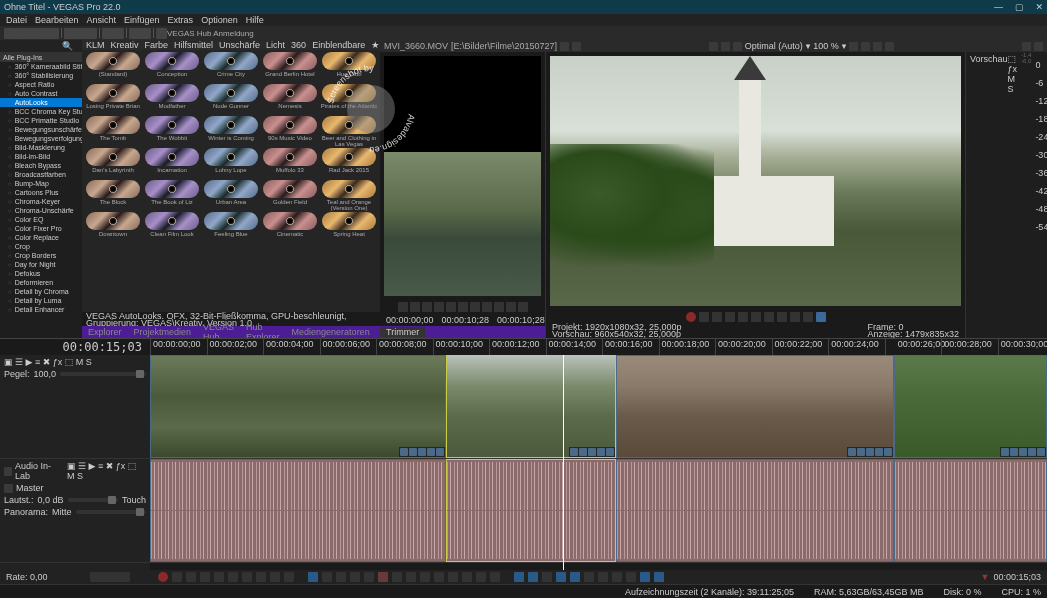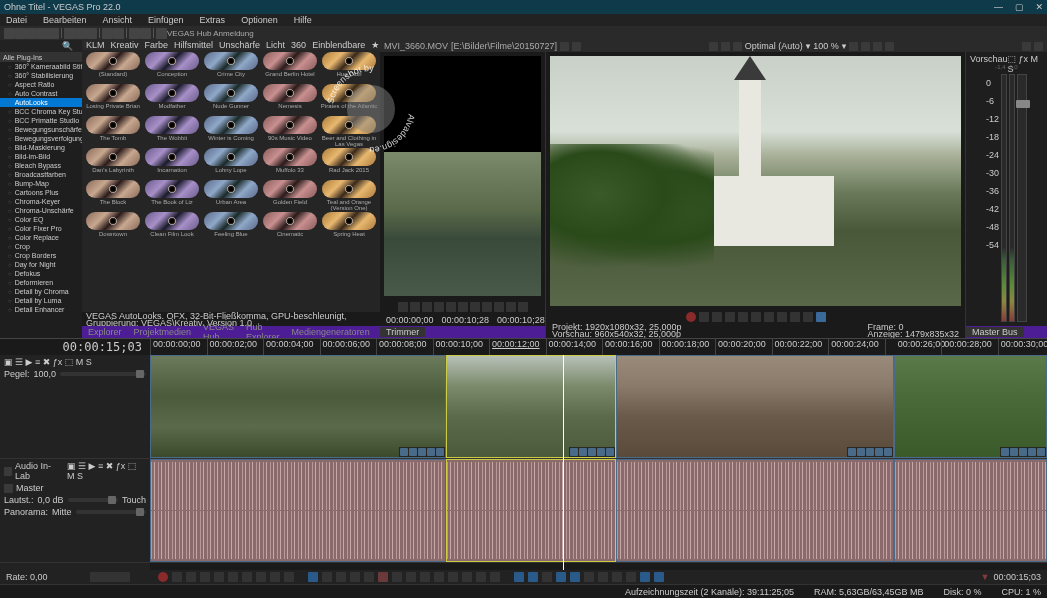"Datei" .menubar { gap: 16px -> 8px }
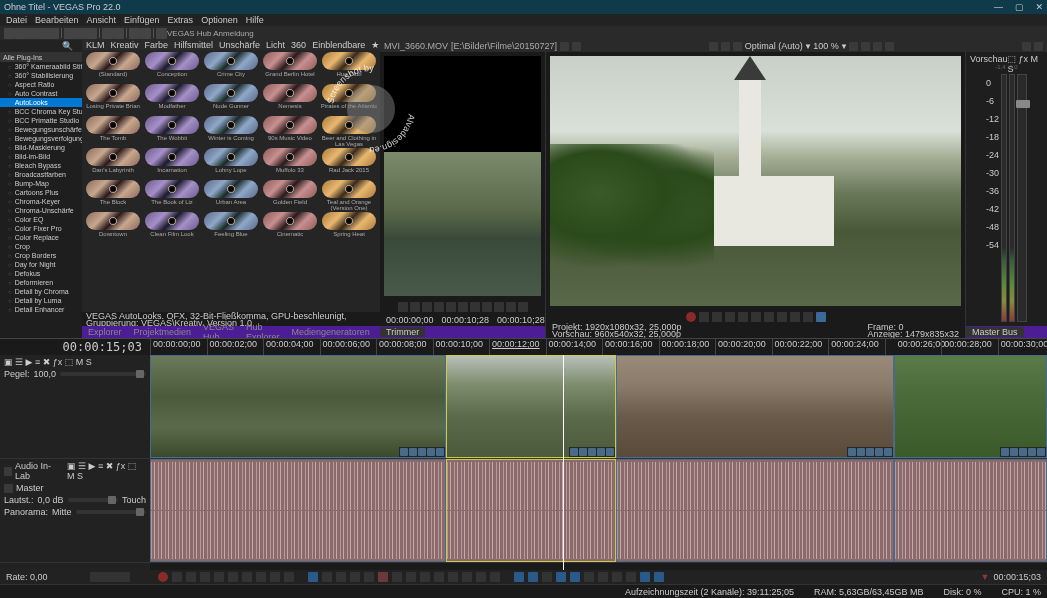"Vorschau" .masterpanel { flex-direction: column -> row }
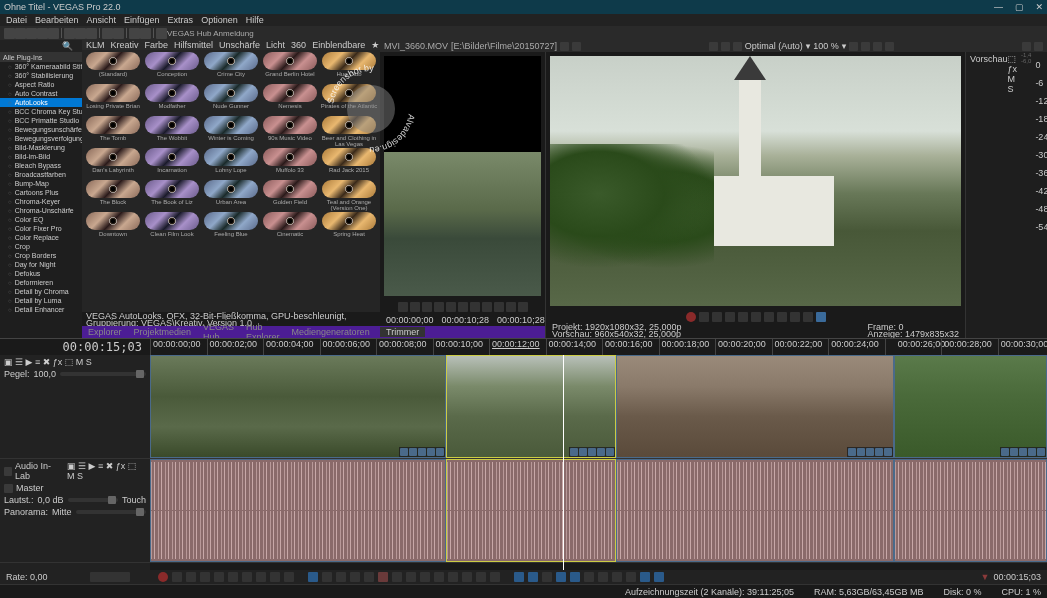"00:00:12;00" div.tk { text-decoration: underline -> none }
